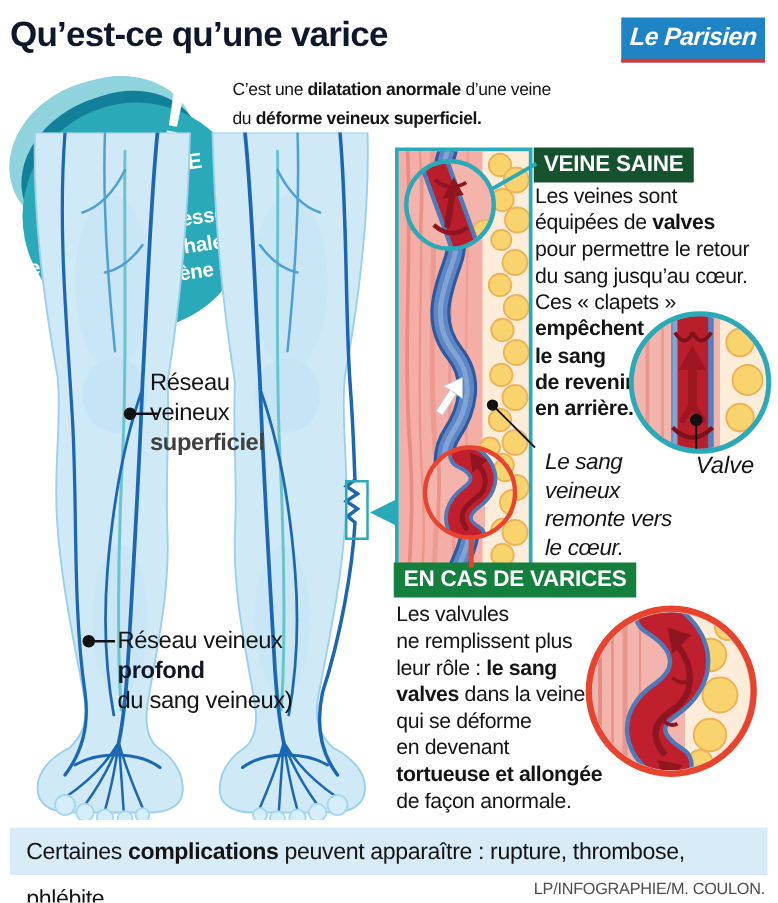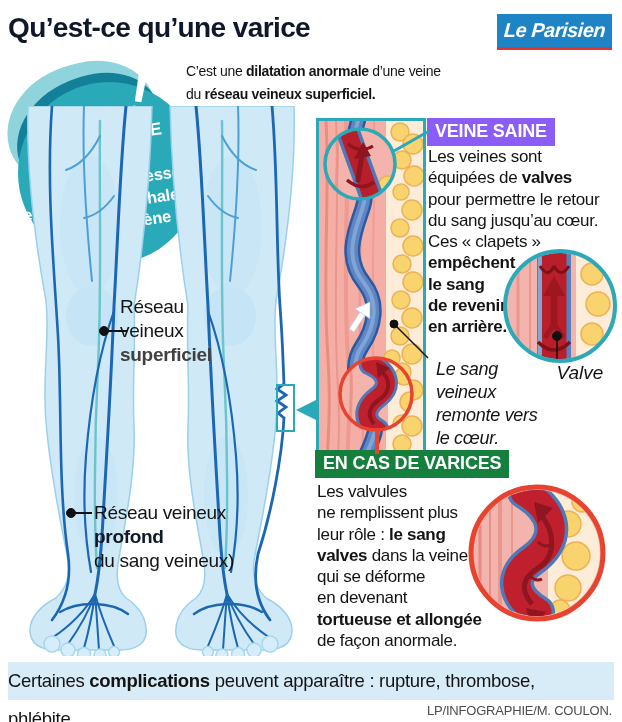"réseau veineux superficiel." b { text: réseau -> déforme }
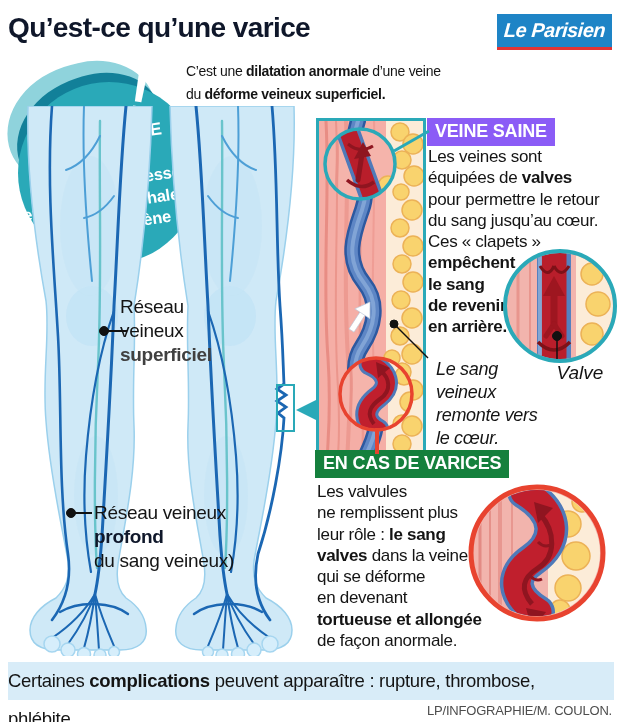"VEINE SAINE" .hv-header { background: #8b5cf6 -> #14532d }
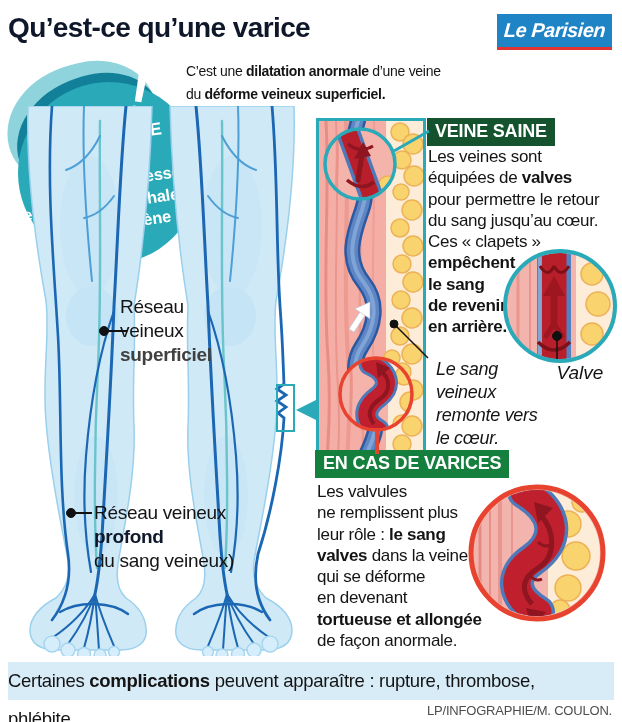"Certaines complications peuvent" .bar { padding-left: none -> 13px }
